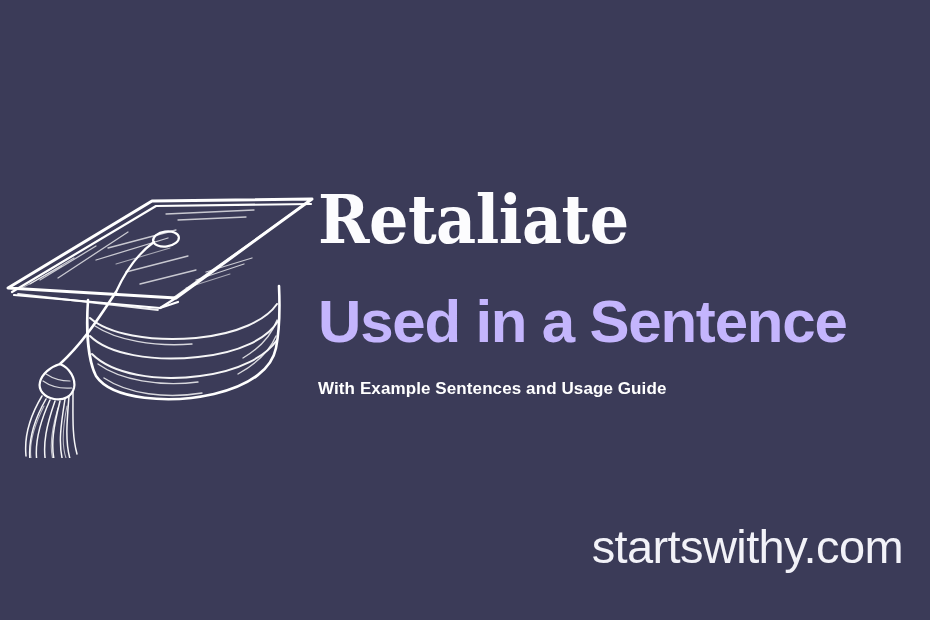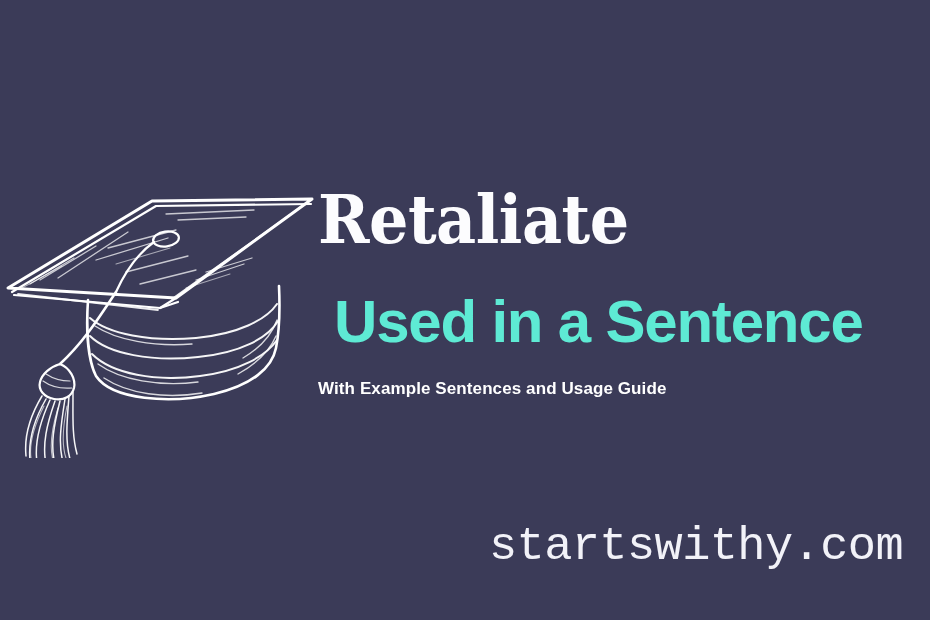"Used in a Sentence" #headline { color: #5eead4 -> #c4b5fd; left: 16px -> 0 }
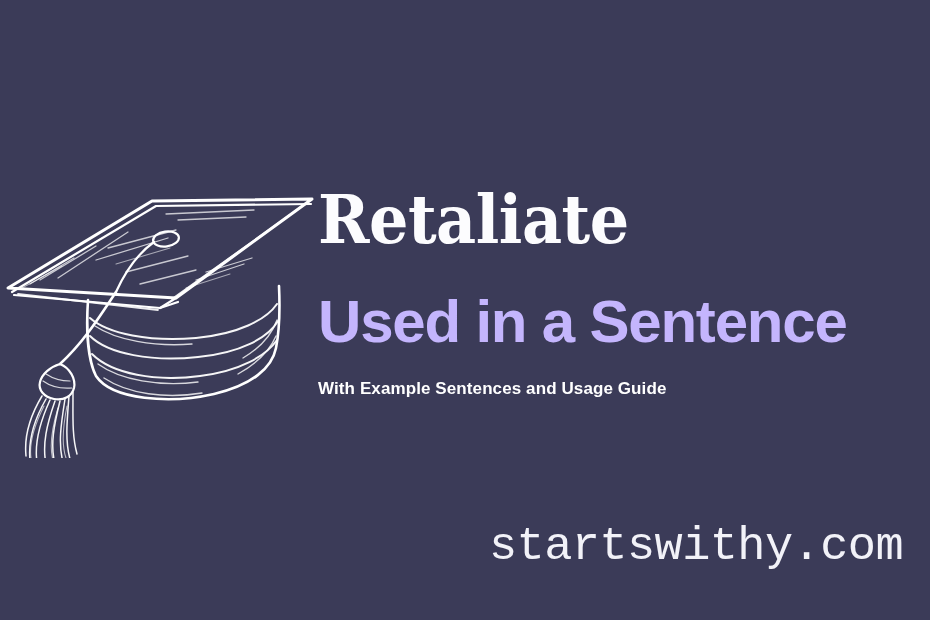"startswithy.com" #site-brand { font-family: Liberation Mono, monospace -> Liberation Sans, sans-serif }
